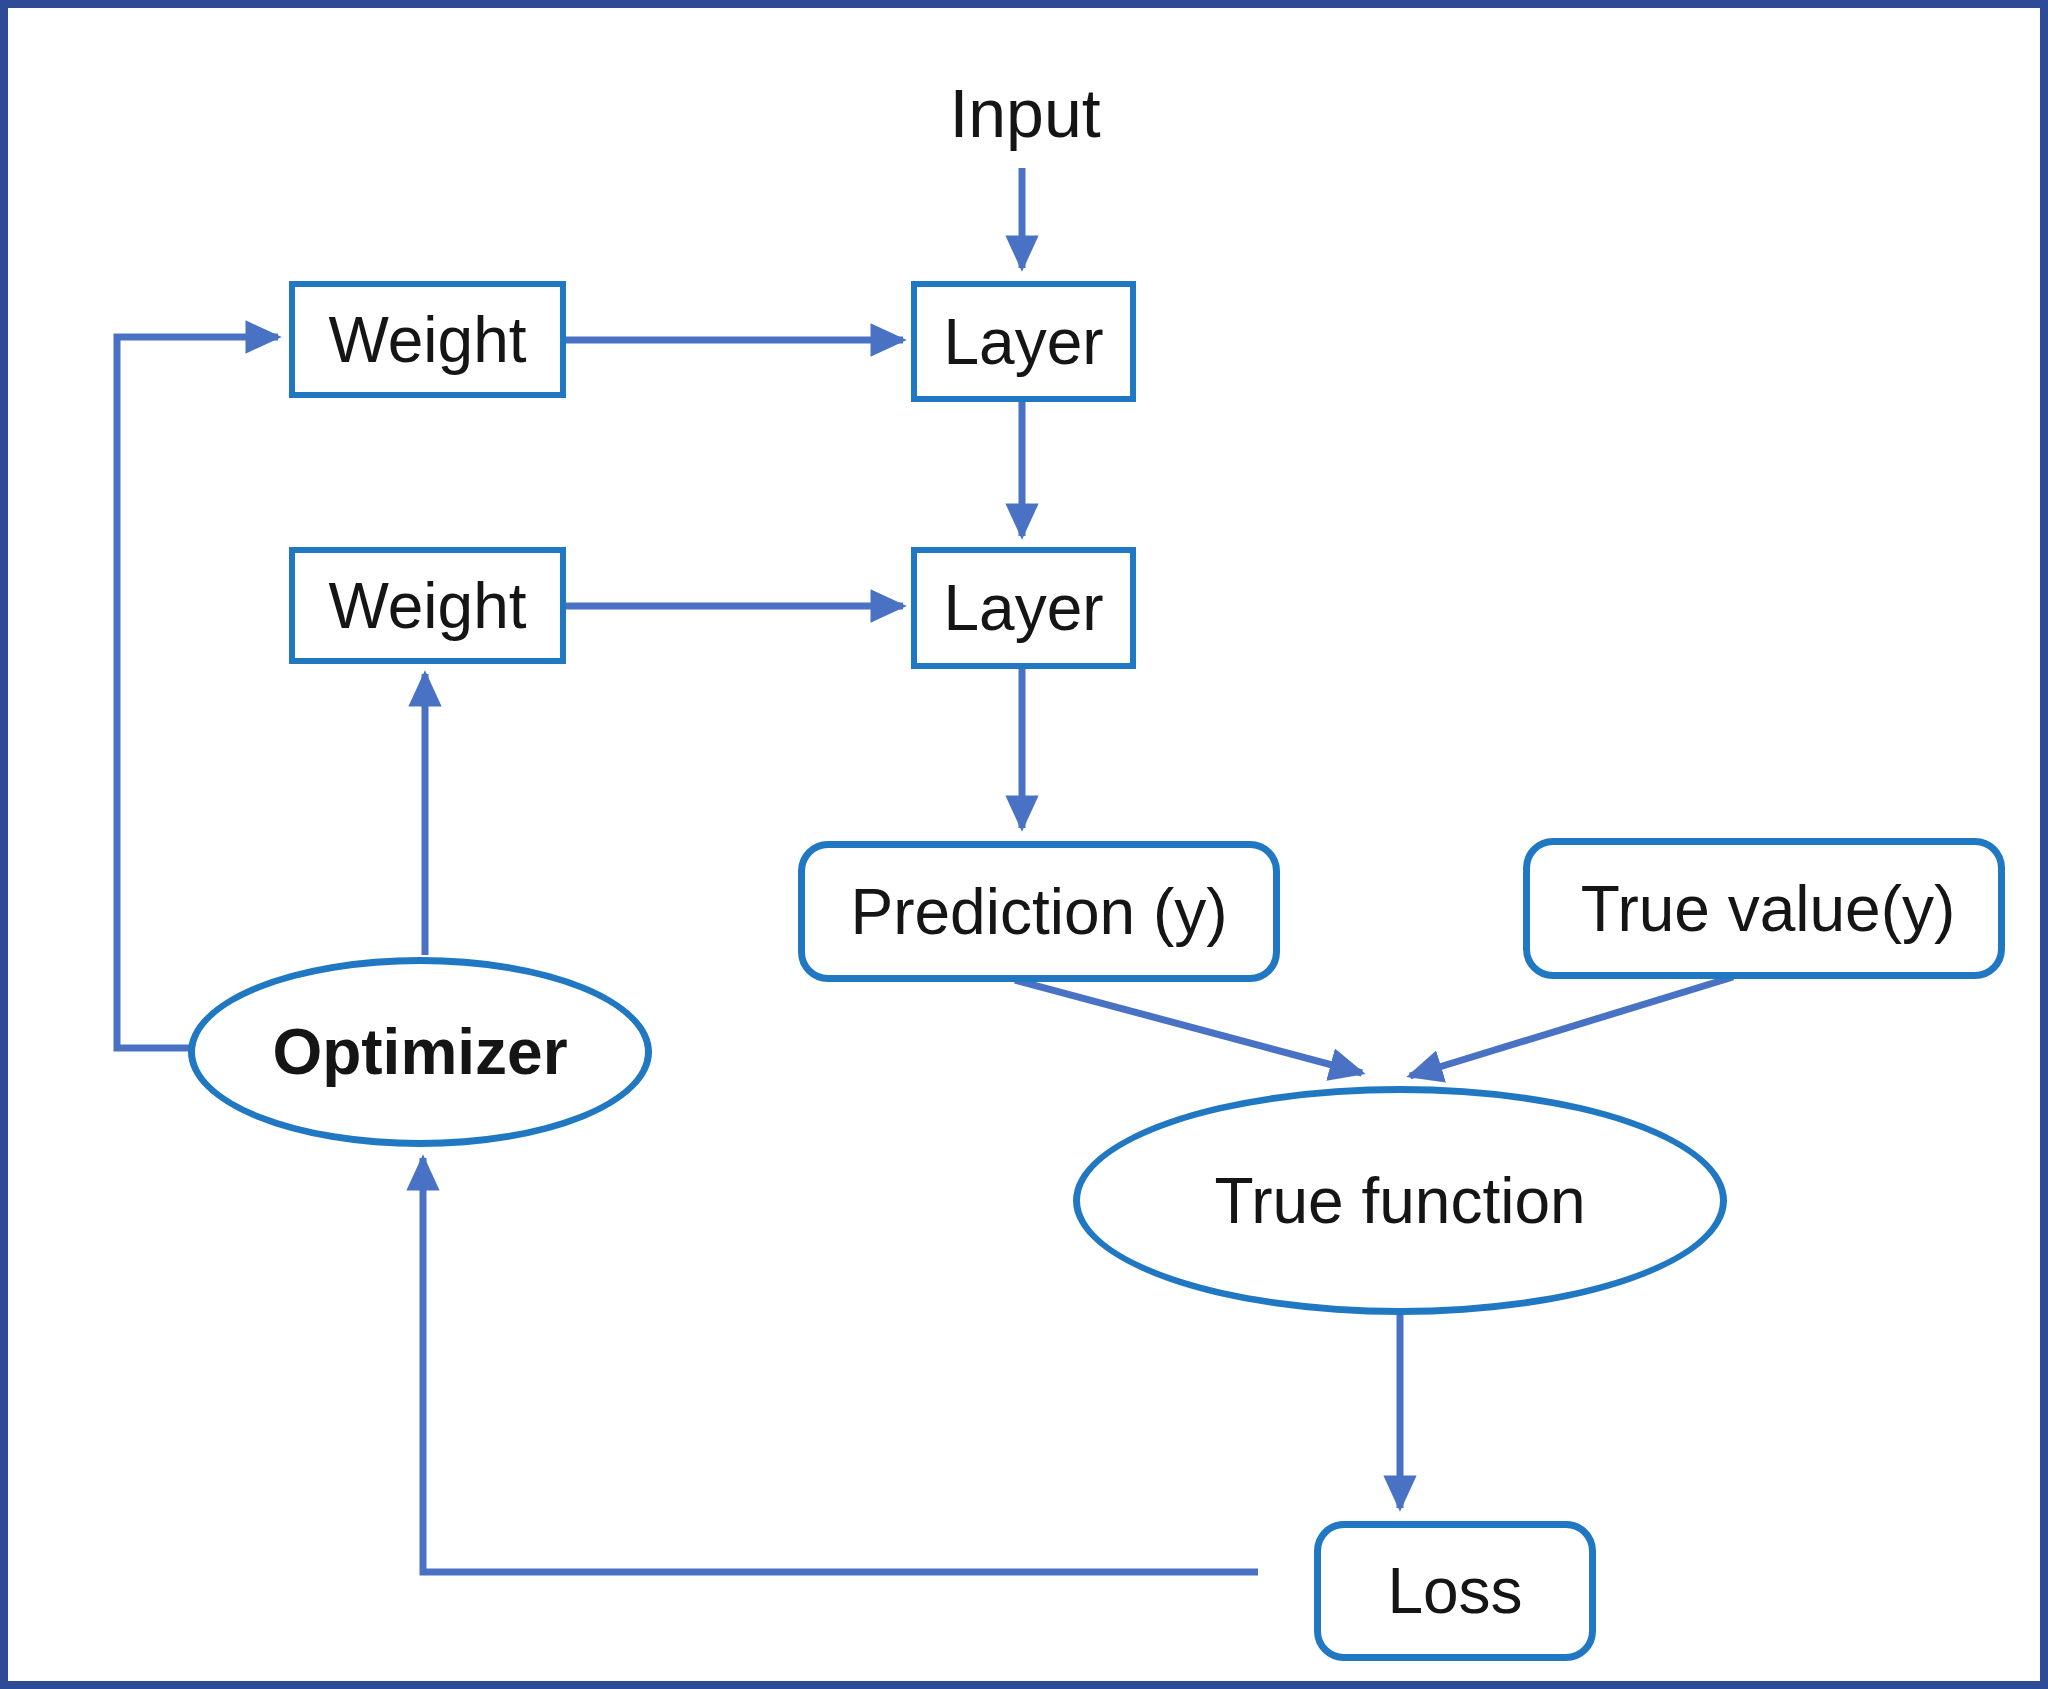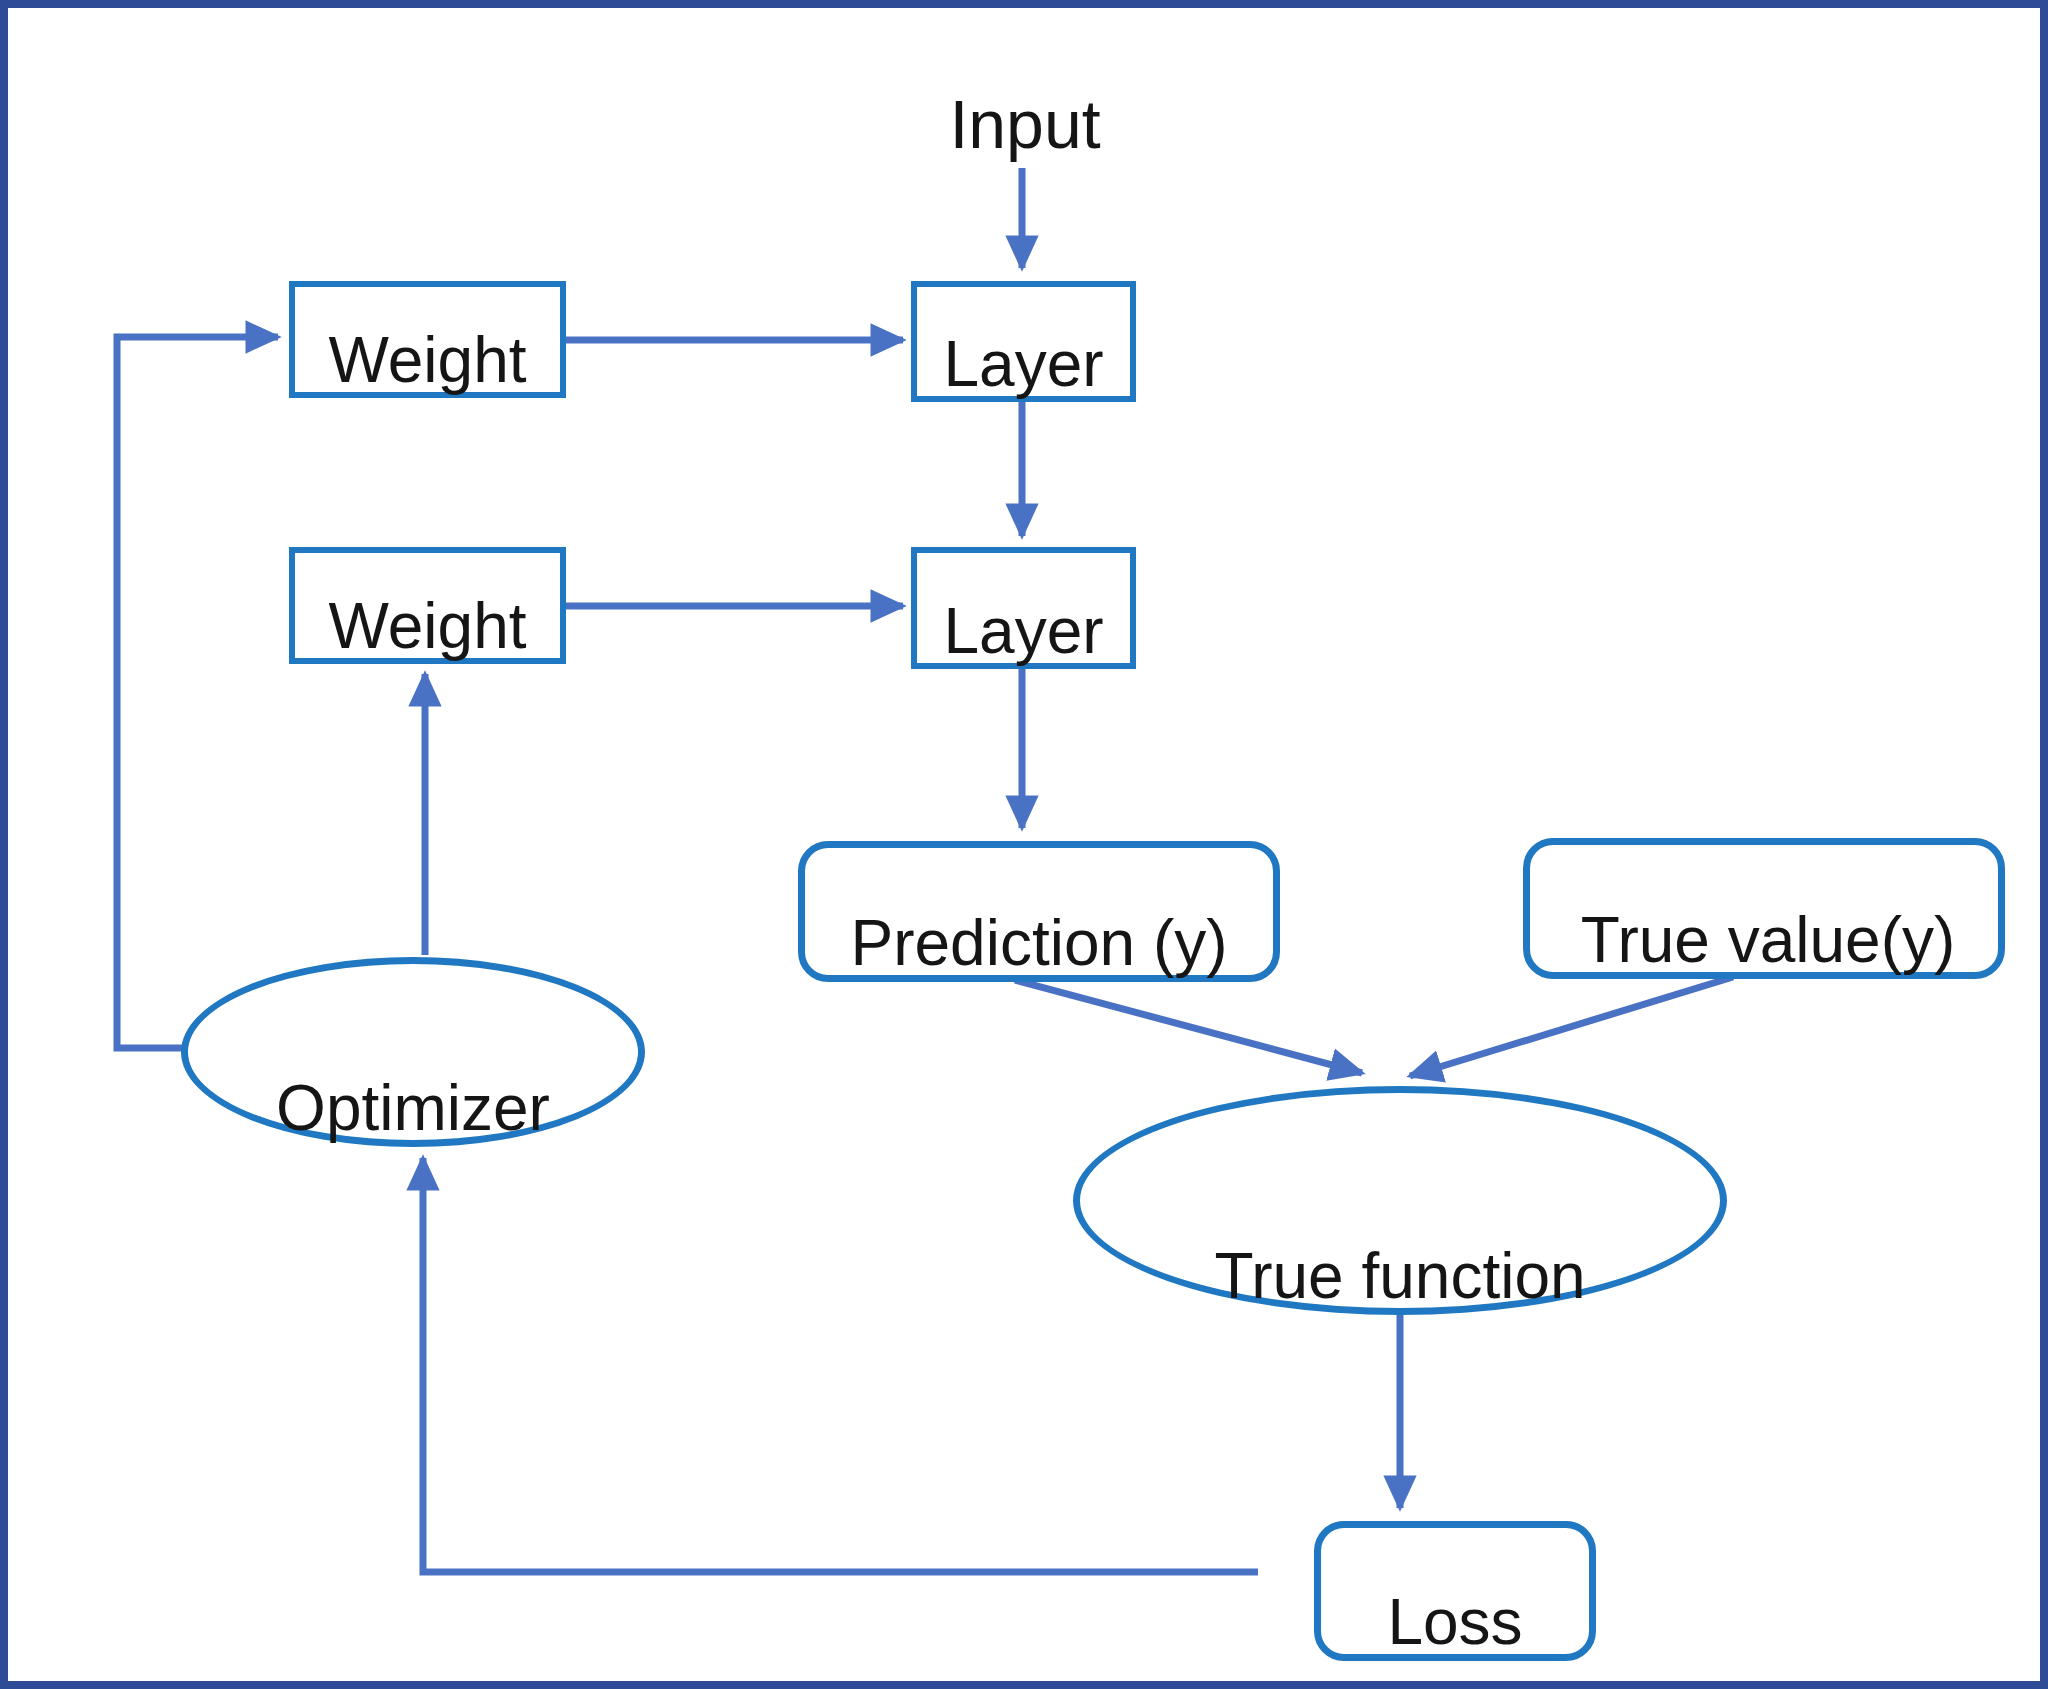"Input" .node { align-items: flex-end -> center }
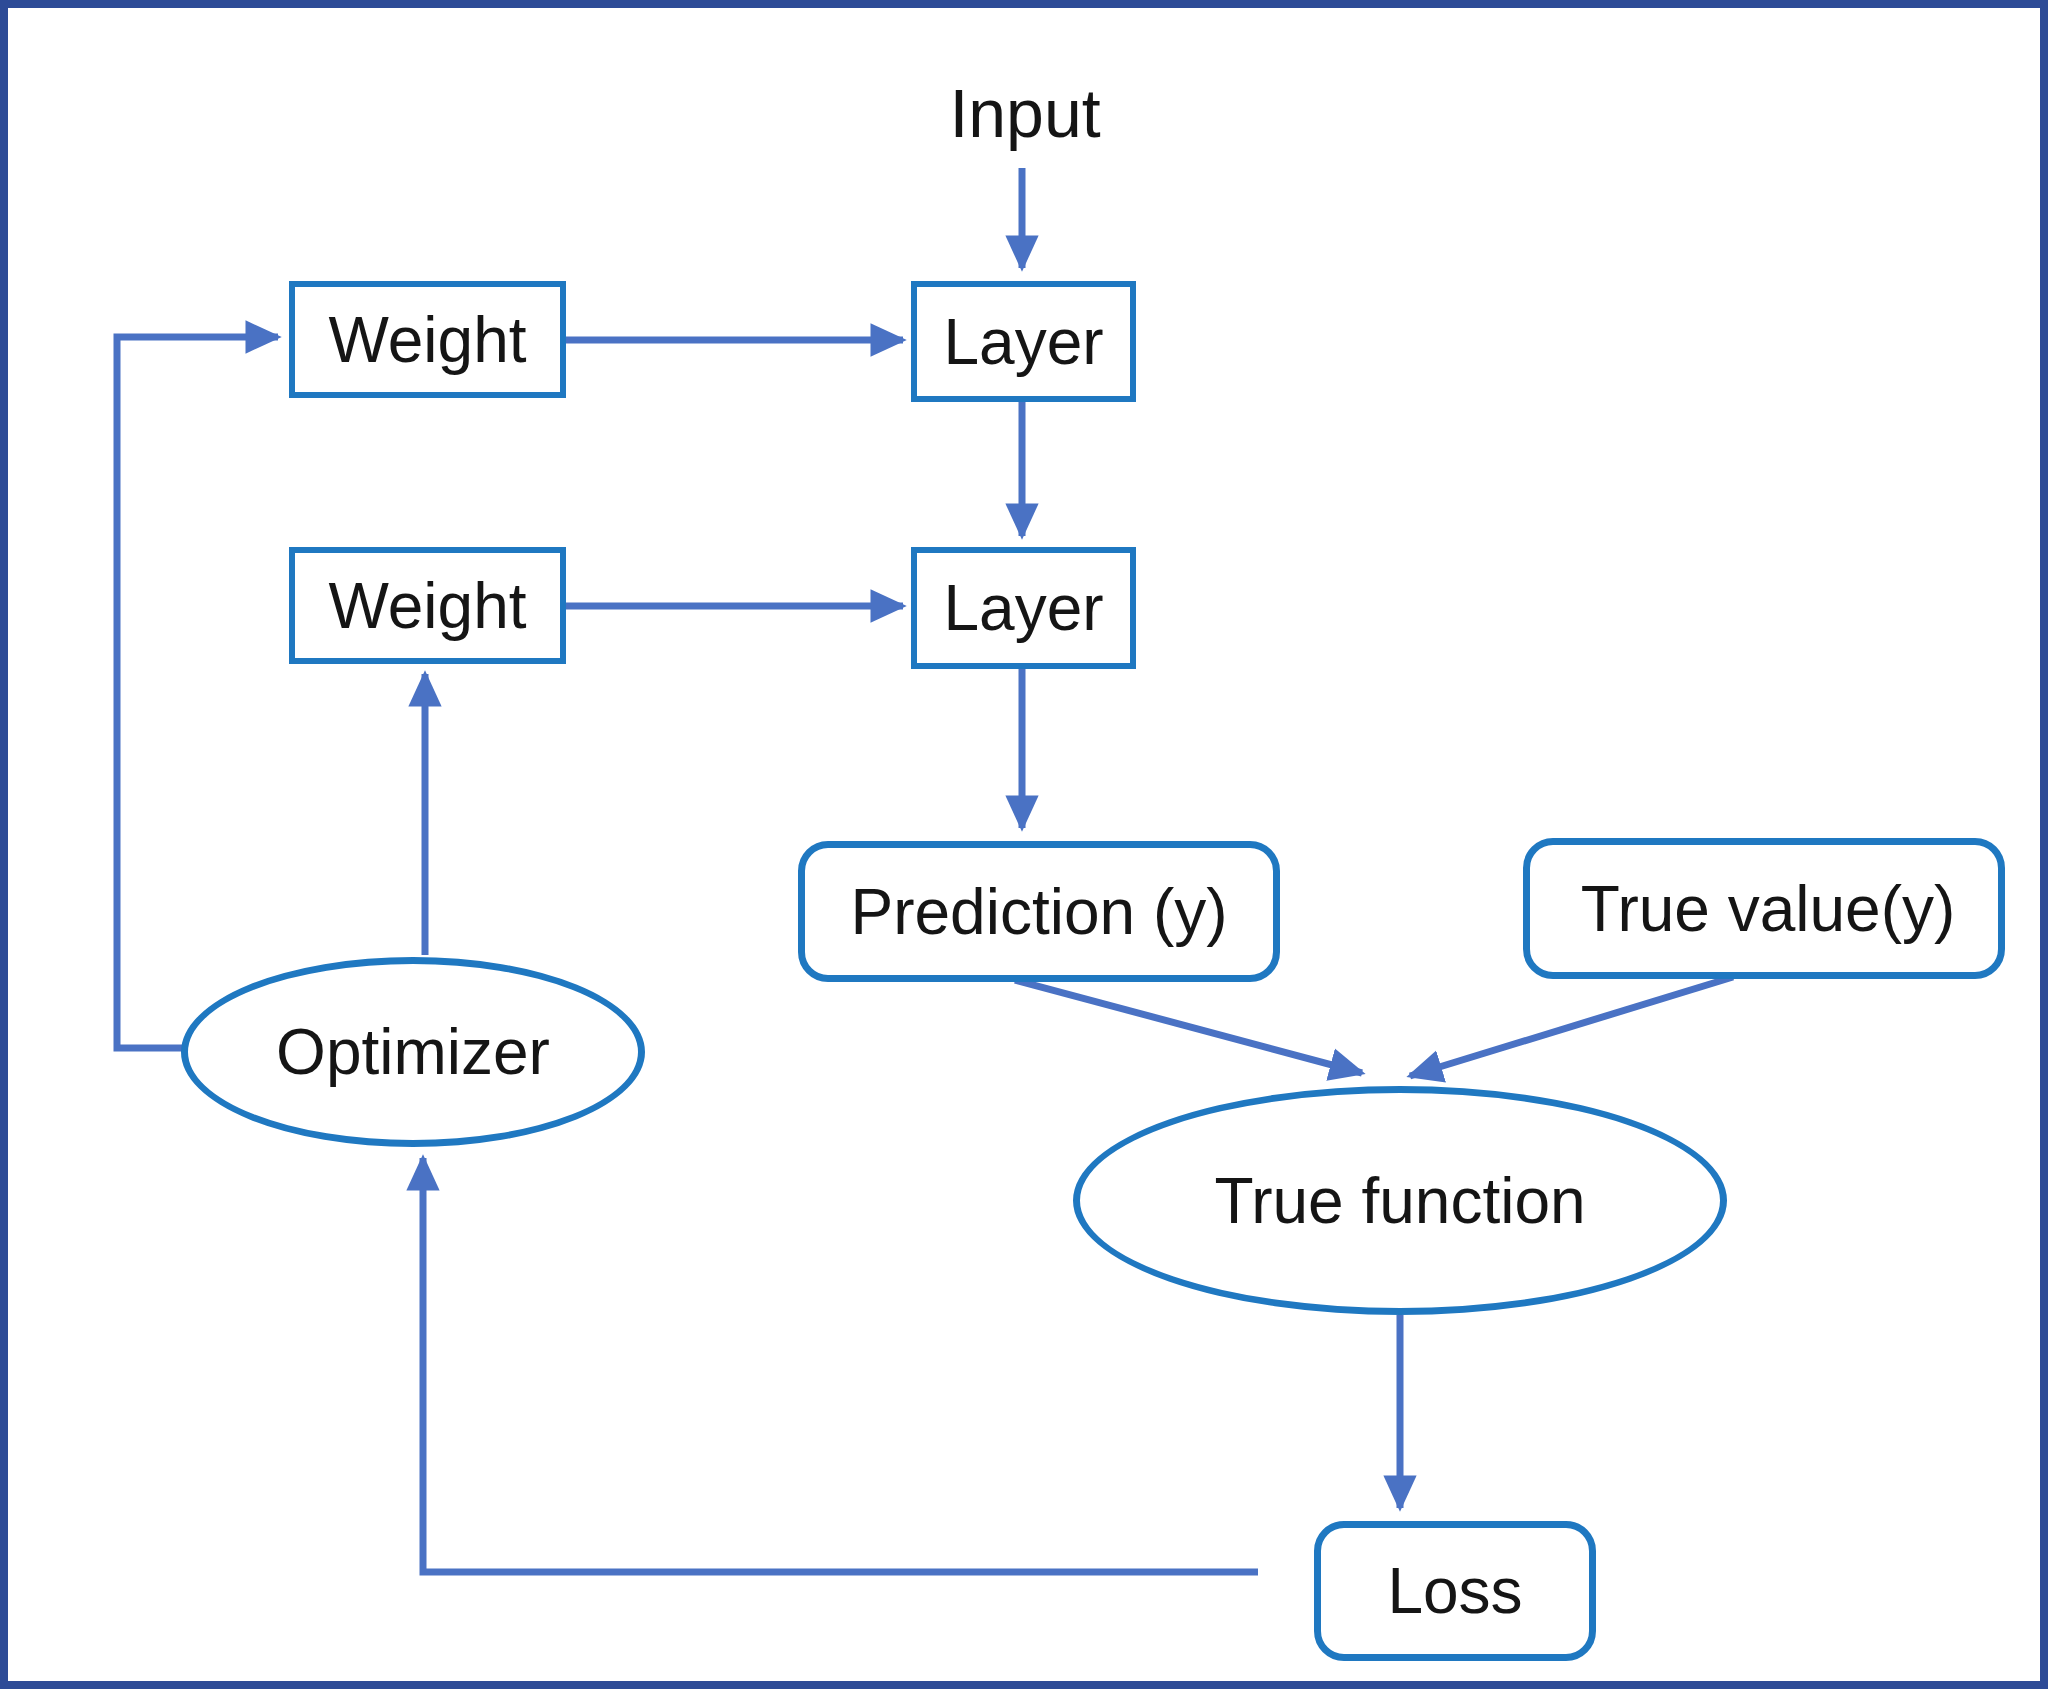"Optimizer" div.node { font-weight: none -> bold; left: 181px -> 188px }
